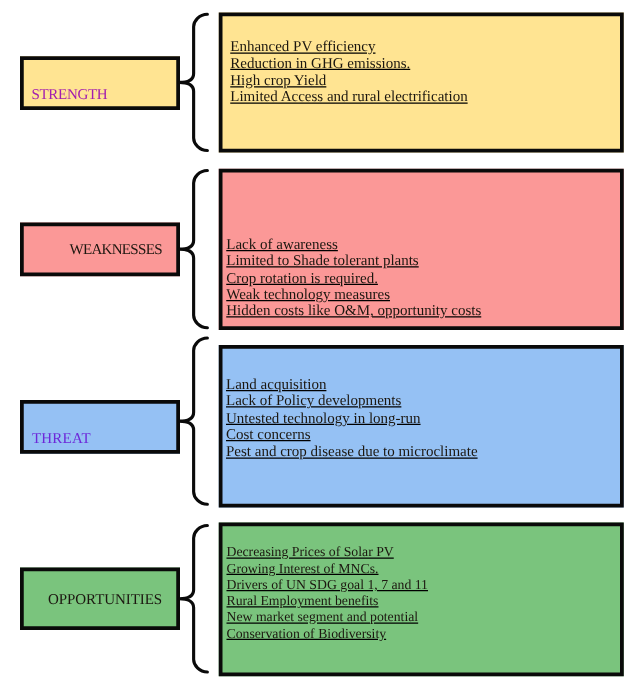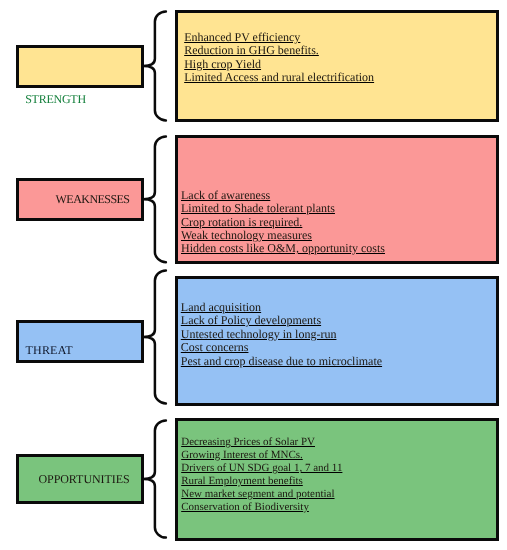"Reduction in GHG benefits." li { text: benefits -> emissions }
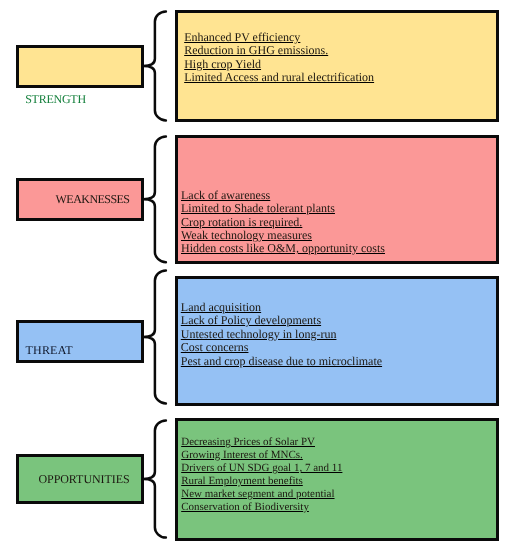"STRENGTH" div.label-text { color: #15803d -> #a21caf; margin-top: 24px -> none }
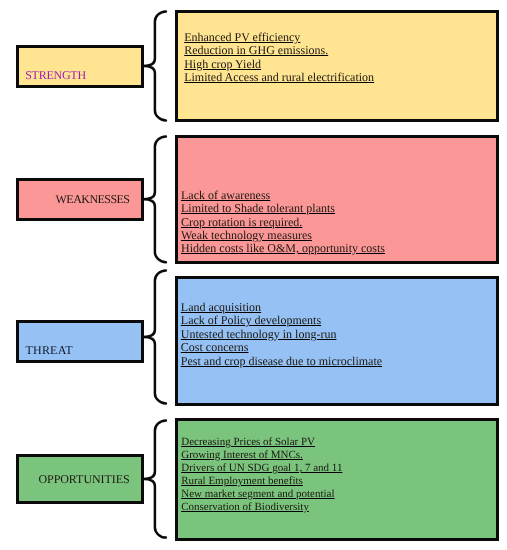"THREAT" div.label-text { color: #0f172a -> #6d28d9 }
